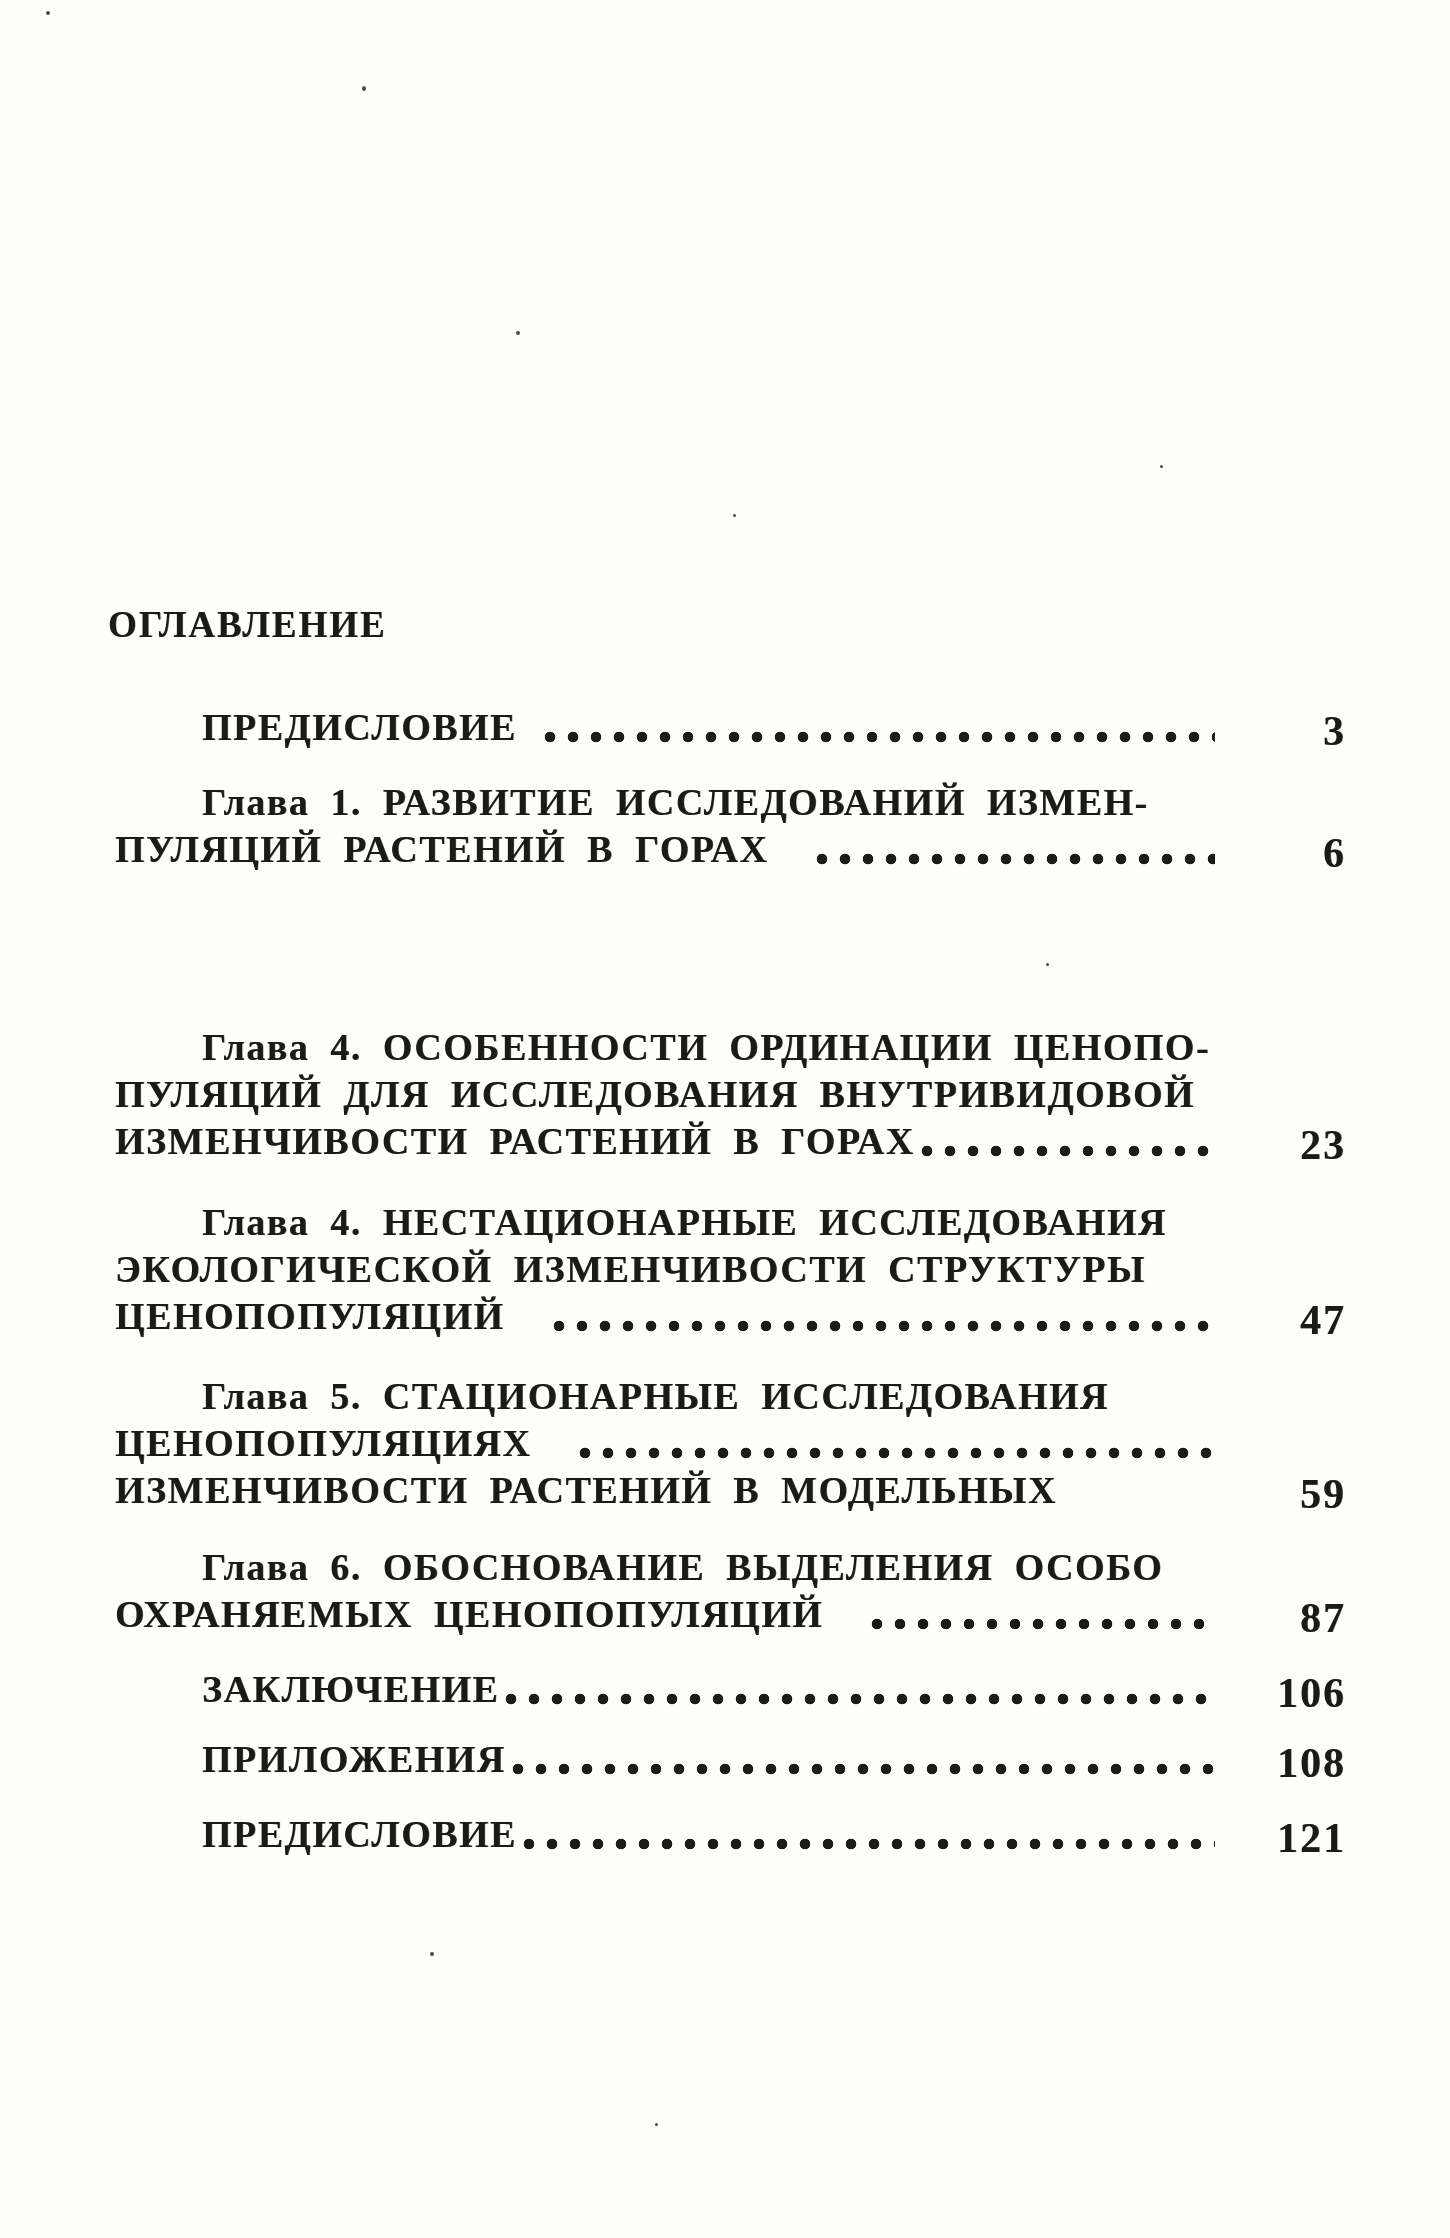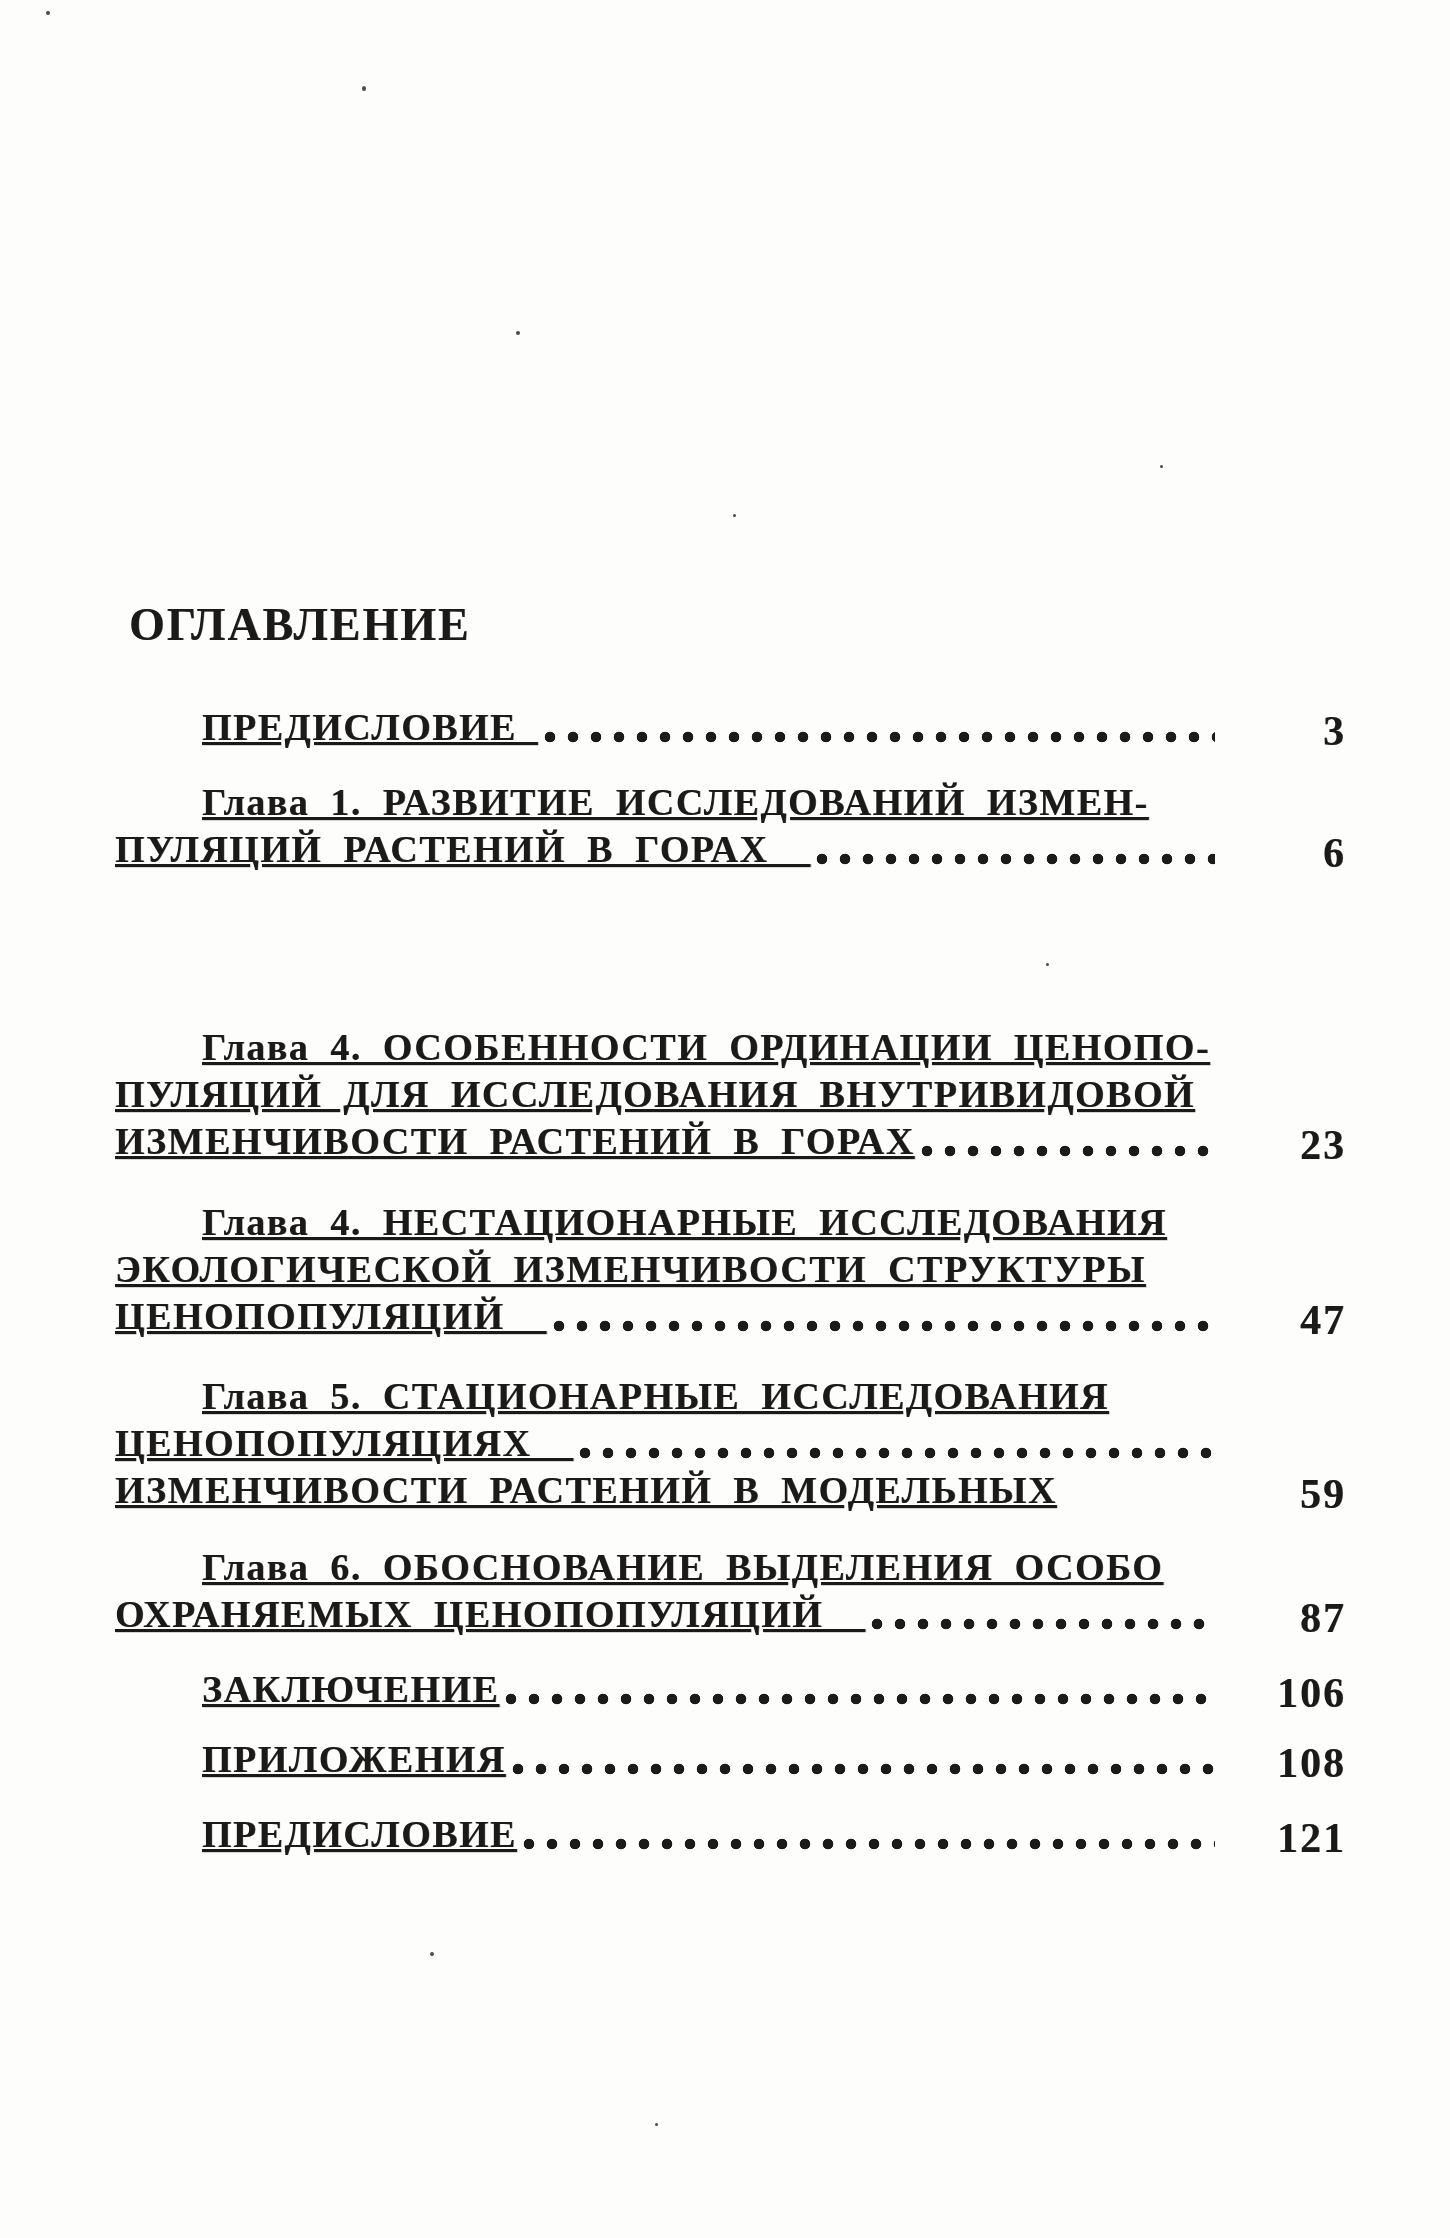"ОГЛАВЛЕНИЕ" .toc-title { font-size: 46px -> 37px; left: 129px -> 108px }
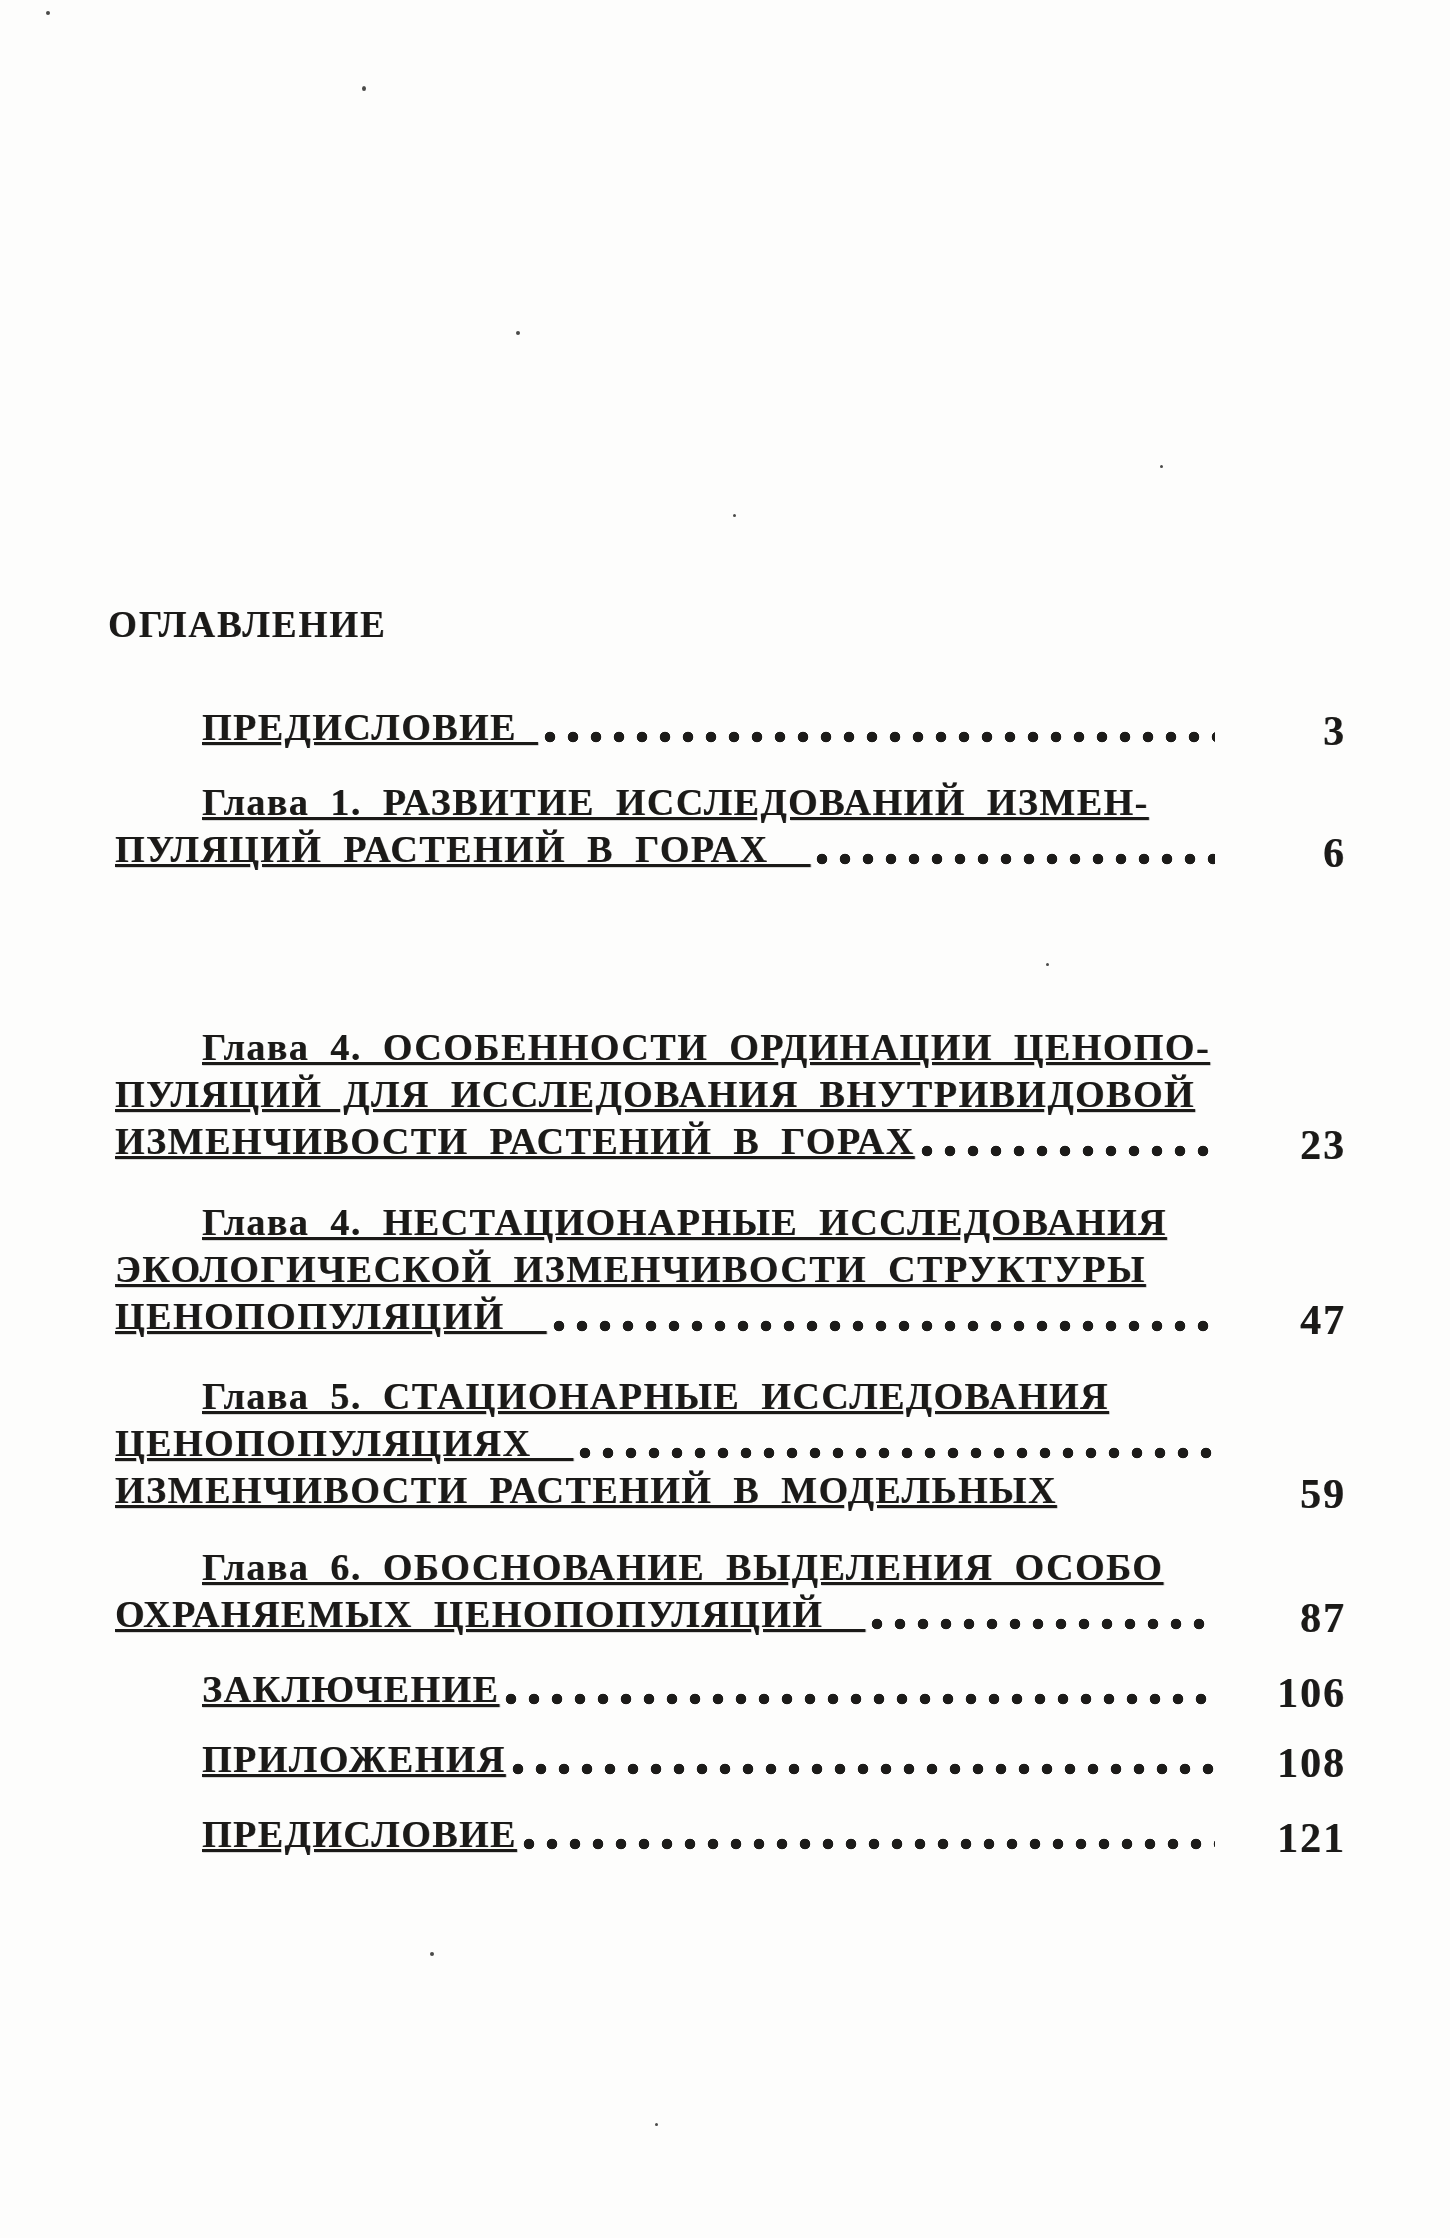"ПРЕДИСЛОВИЕ" .line-text { text-decoration: underline -> none }
